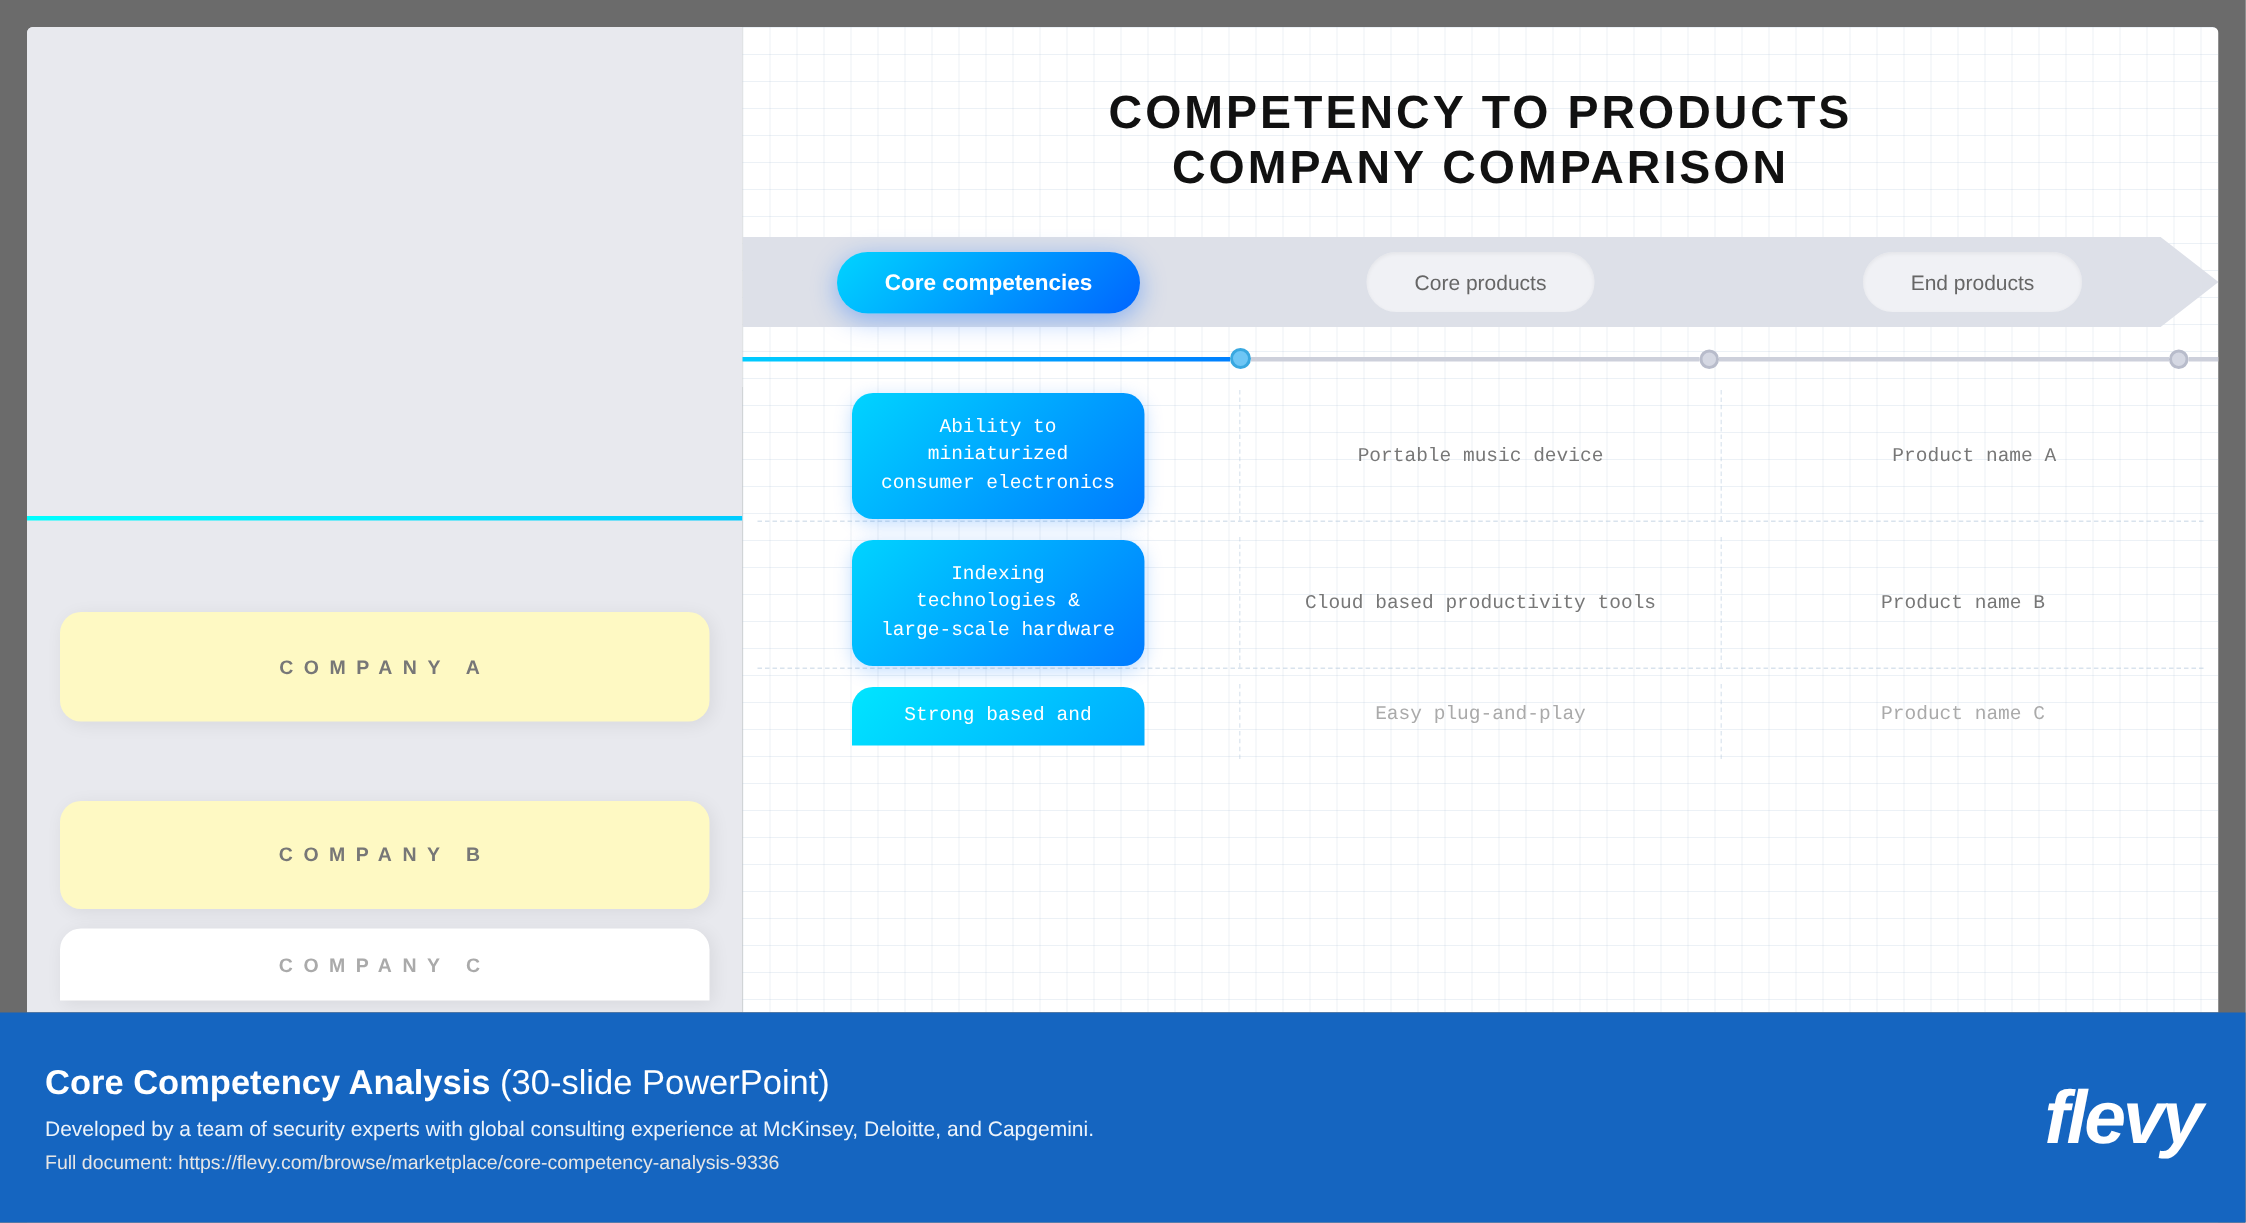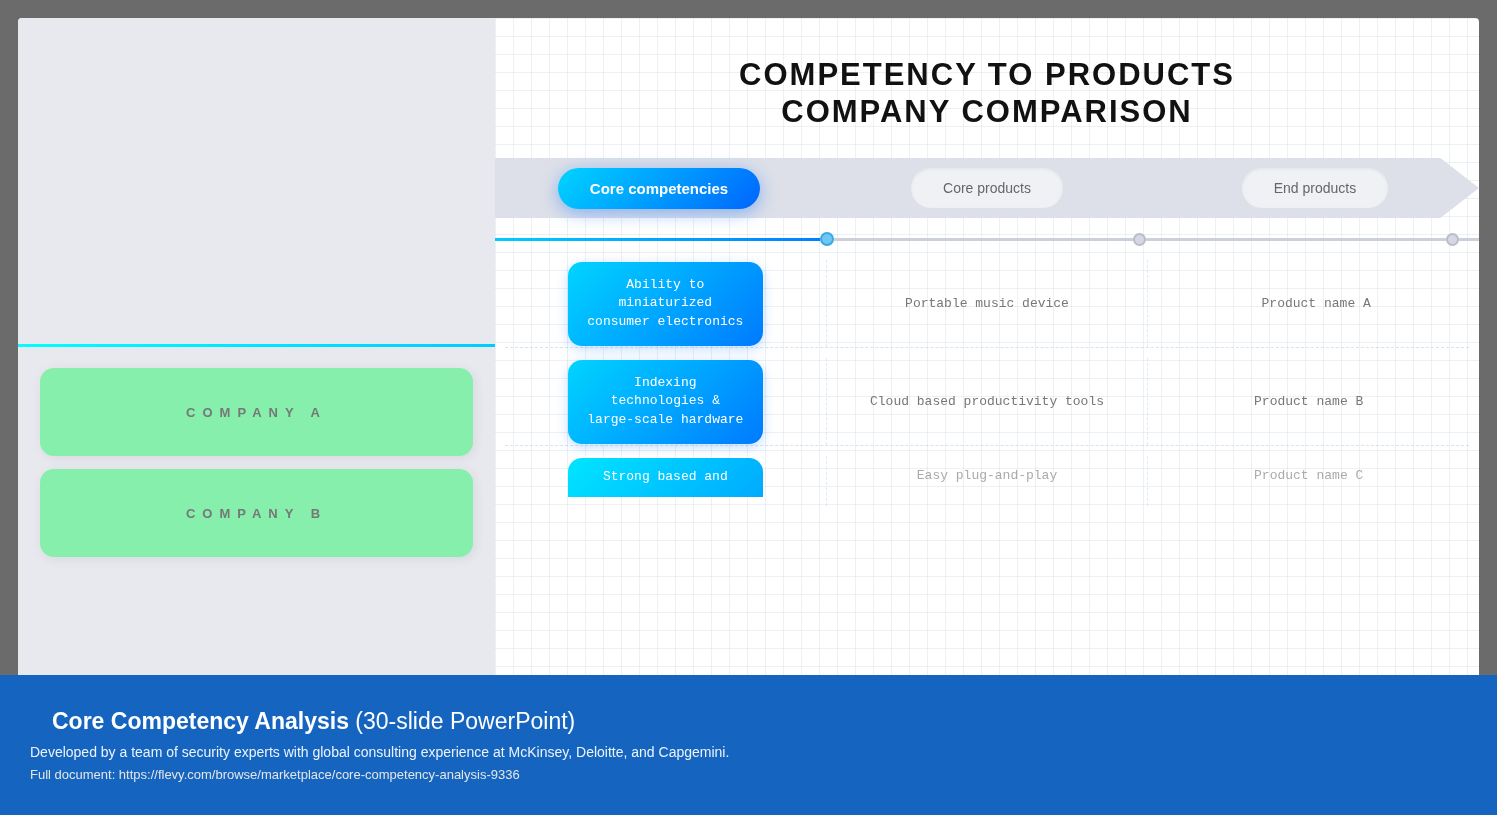"COMPANY A" .company-box { background: #86efac -> #fef9c3; margin-top: none -> 40px }
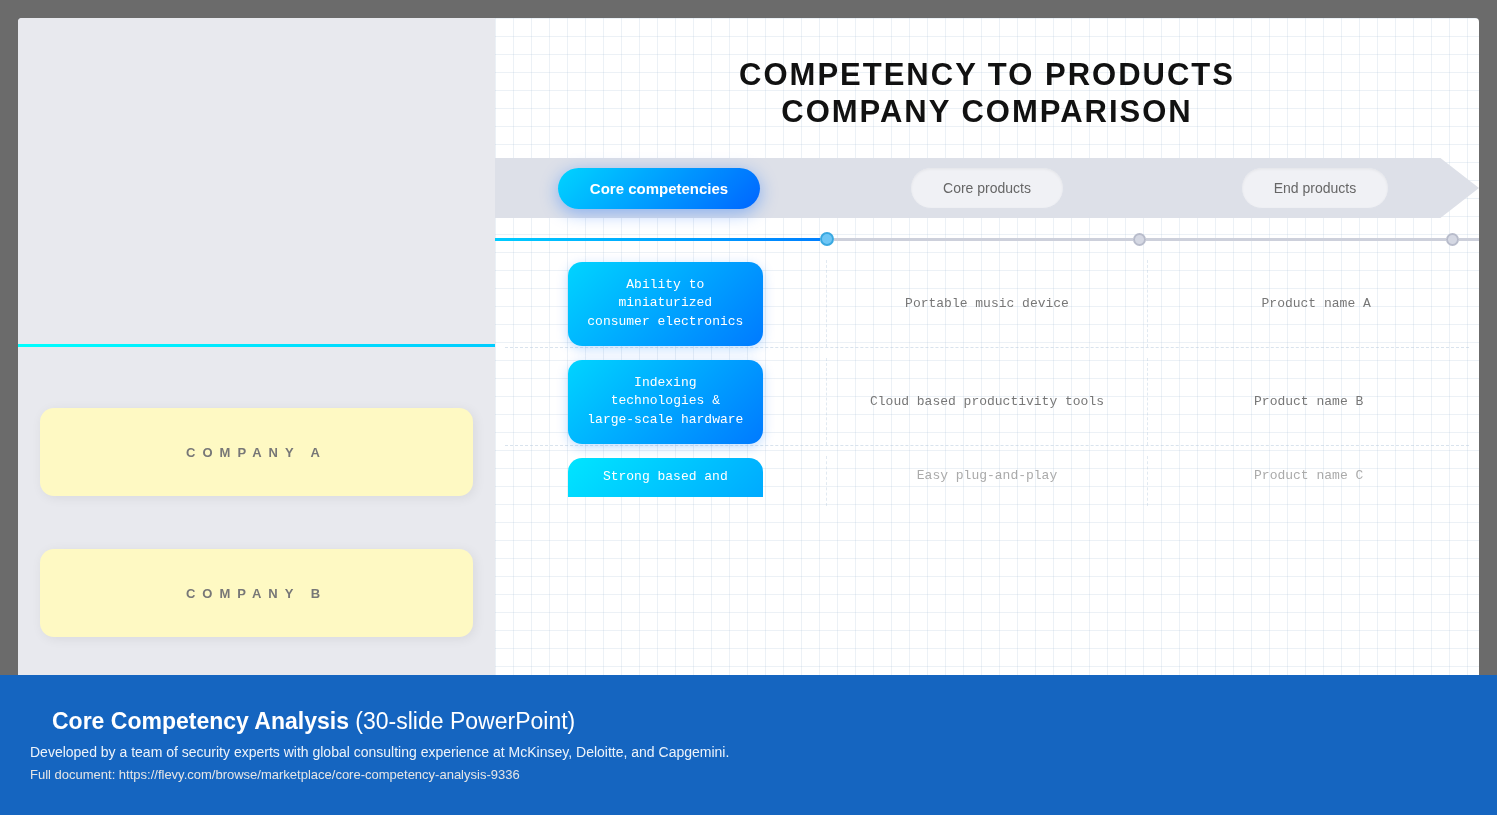"COMPANY C" div.company-box-partial { html: none -> <div> <span>COMPANY C</span> </div> }
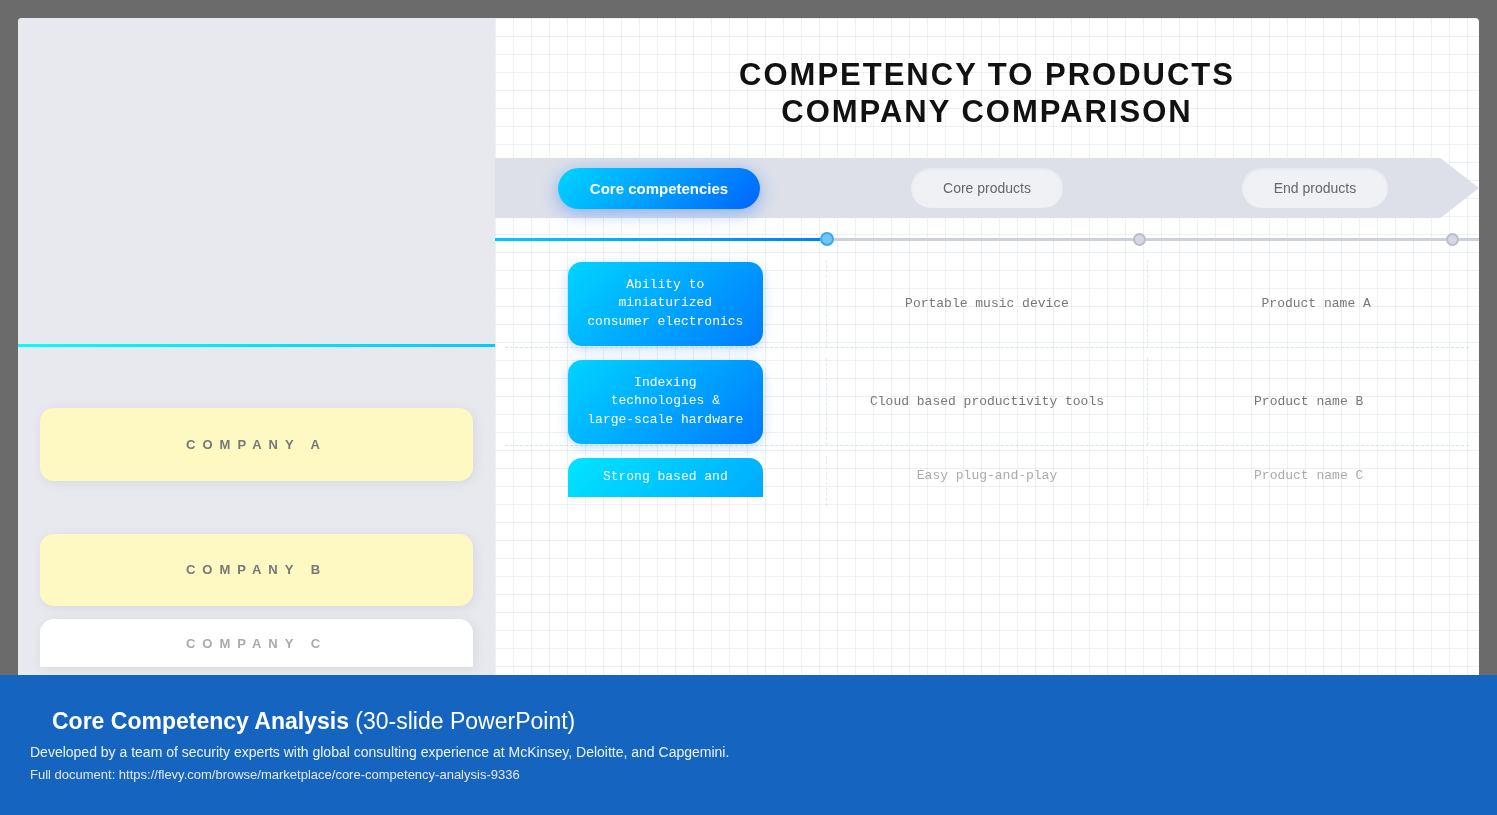"Core Competency Analysis (30-slide" div { margin-left: 22px -> none }
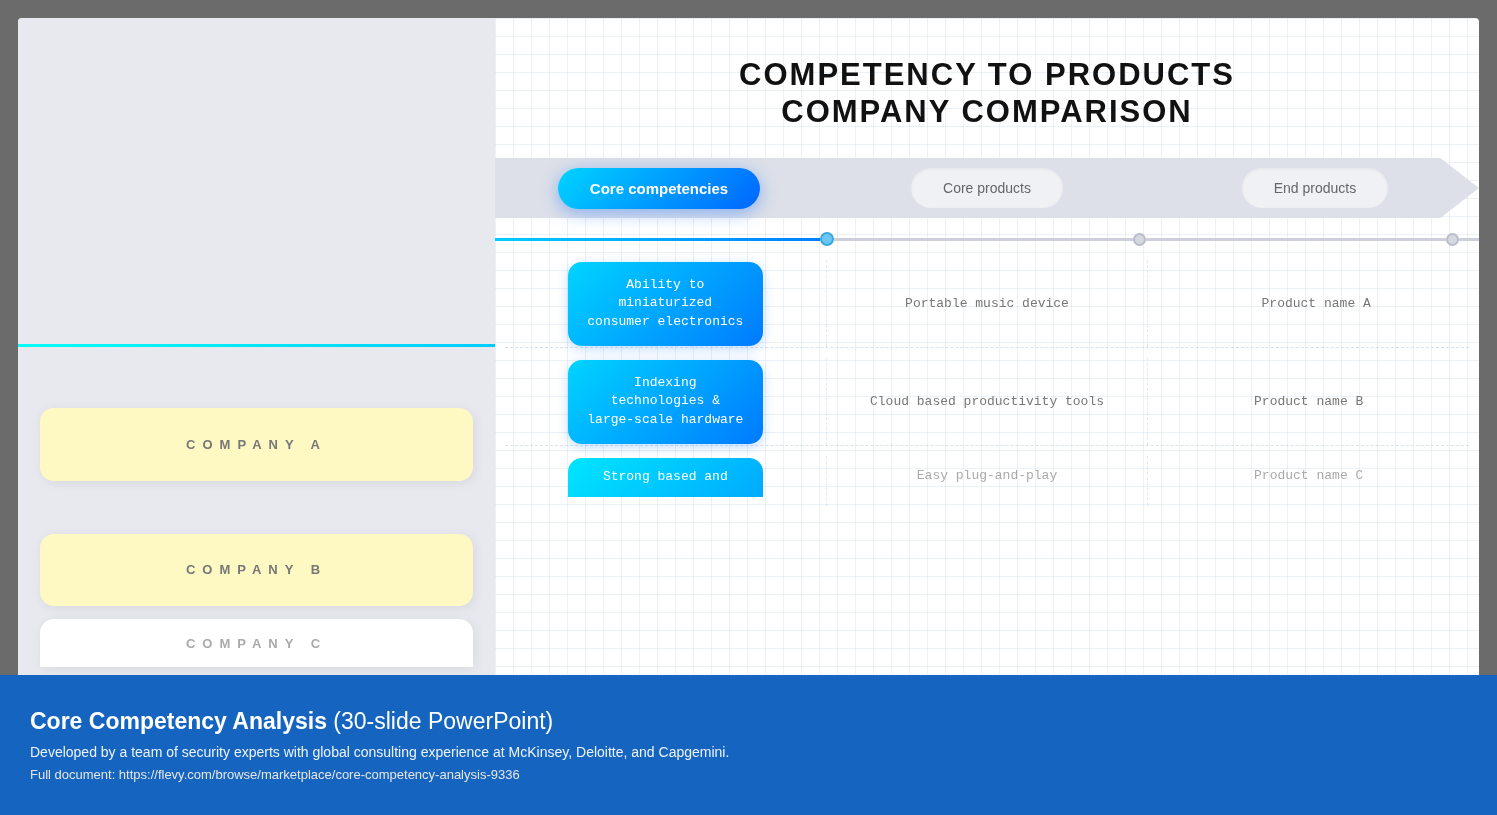"flevy" div { html: none -> <div>flevy</div> }
